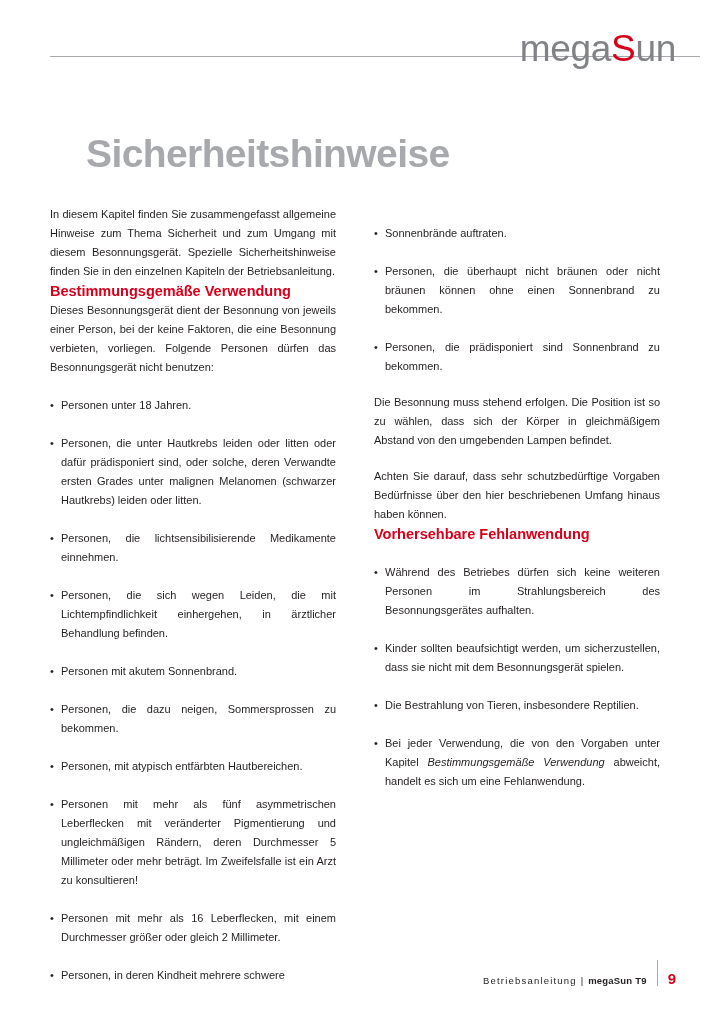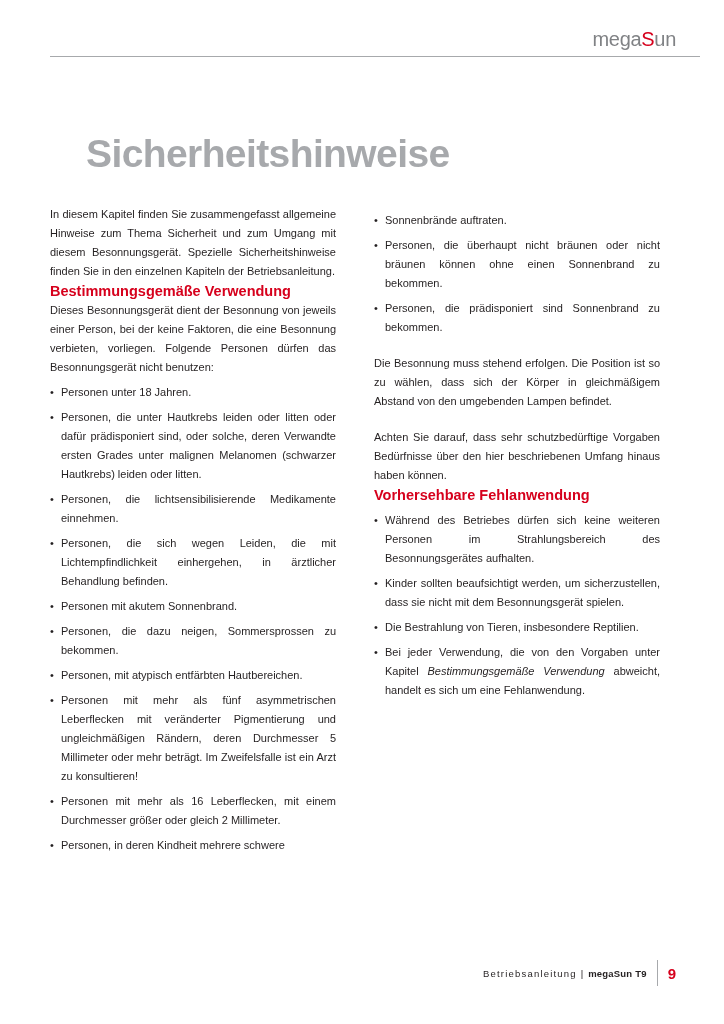"megaSun" .logo { font-size: 20px -> 37px }
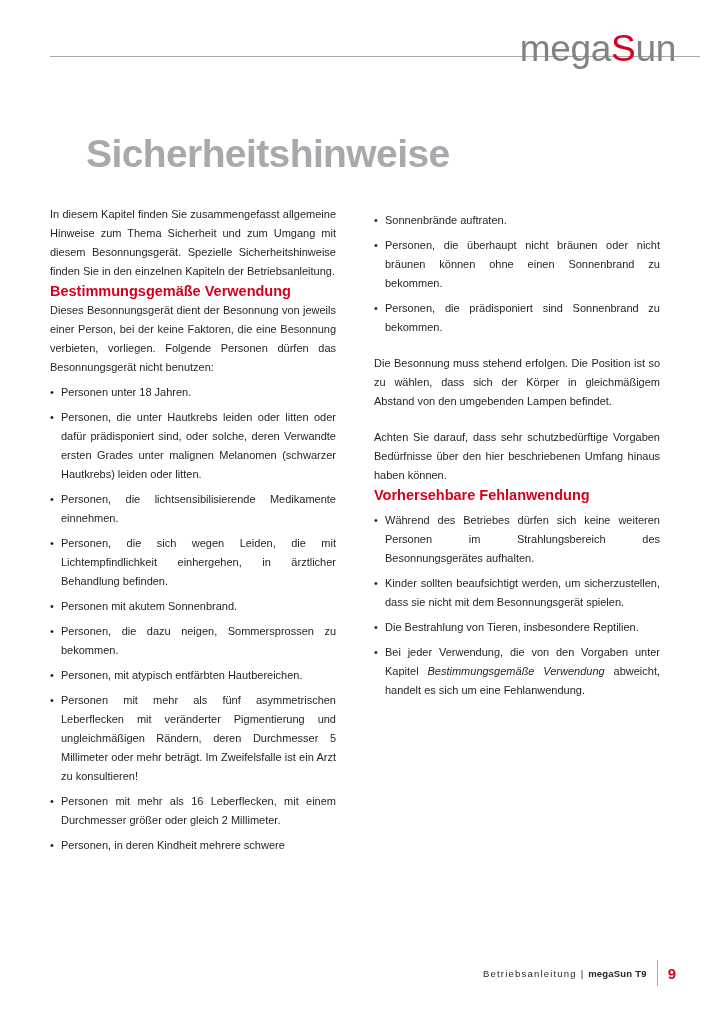"Sonnenbrände auftraten." ul.list li { margin-top: 6px -> 19px }
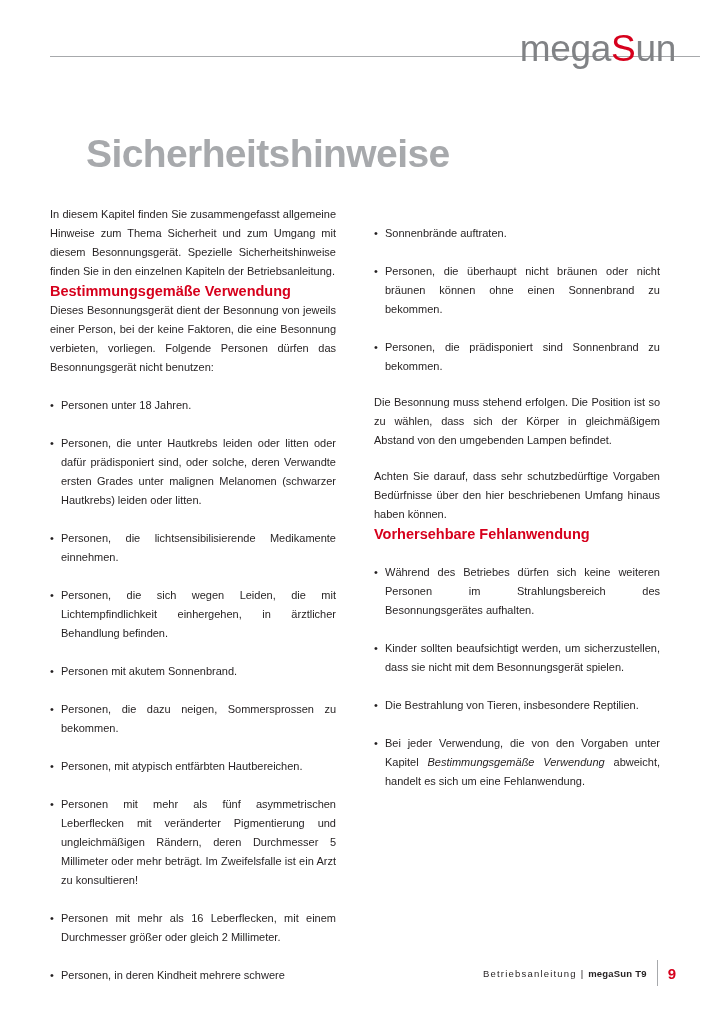"Betriebsanleitung | megaSun T9" .footer { align-items: center -> flex-end }
